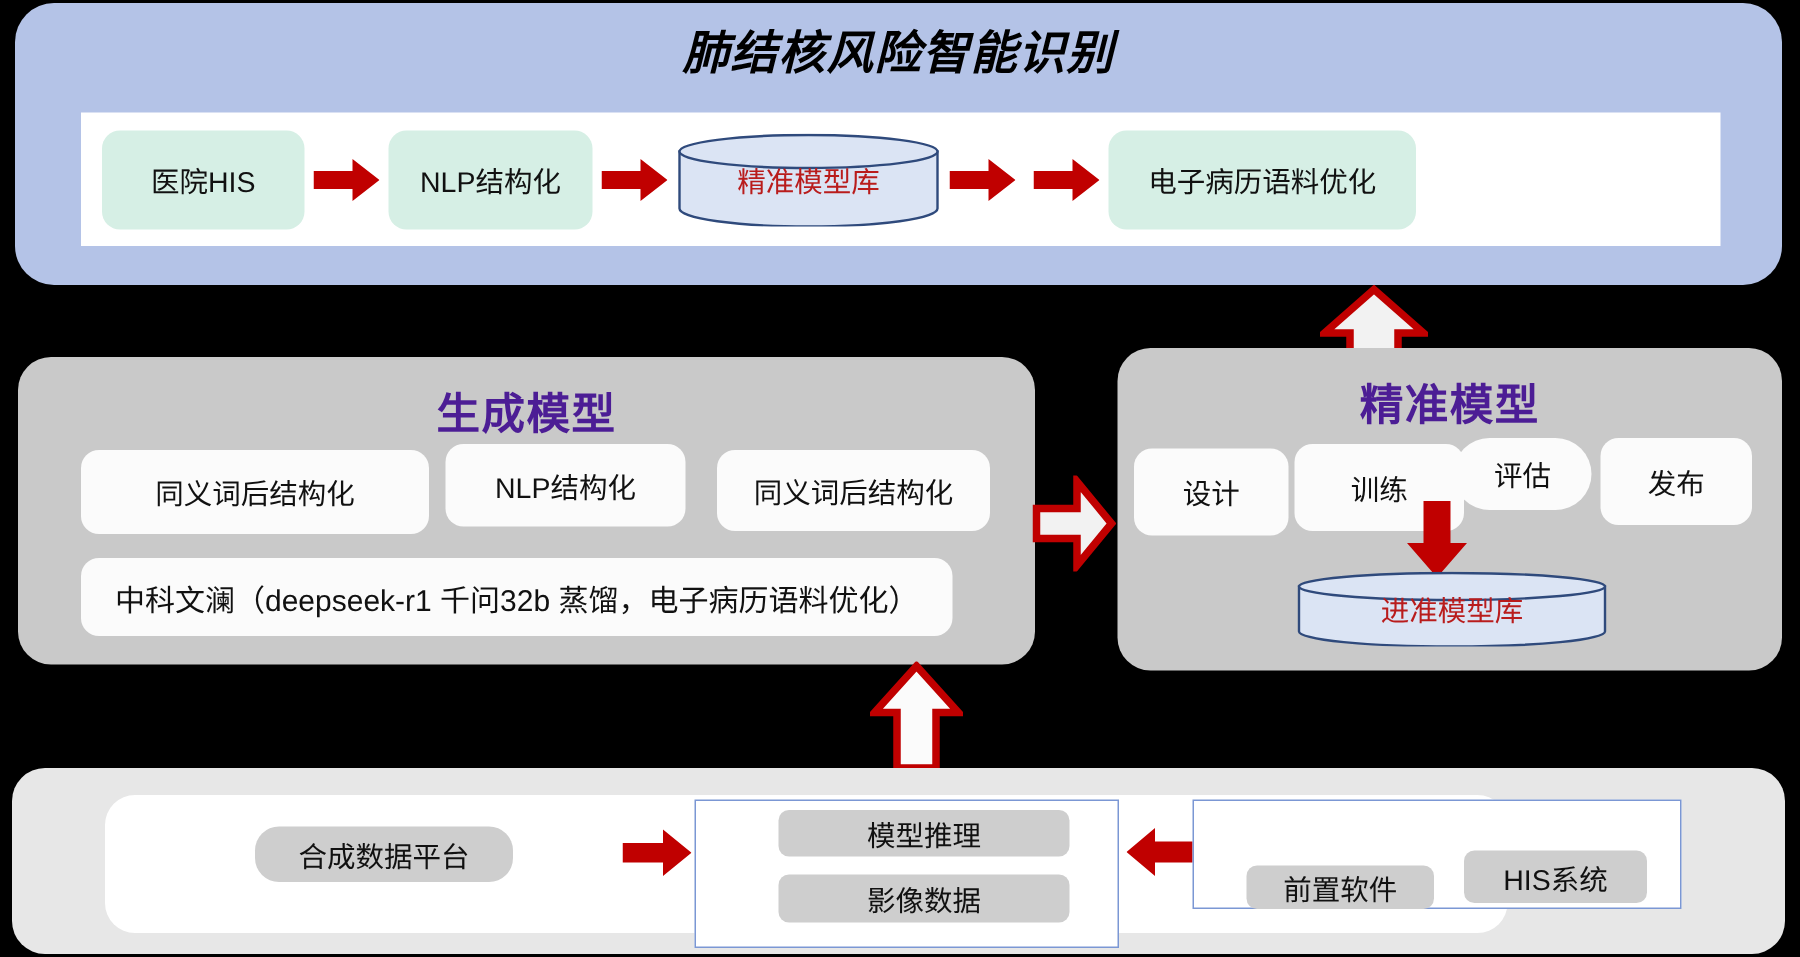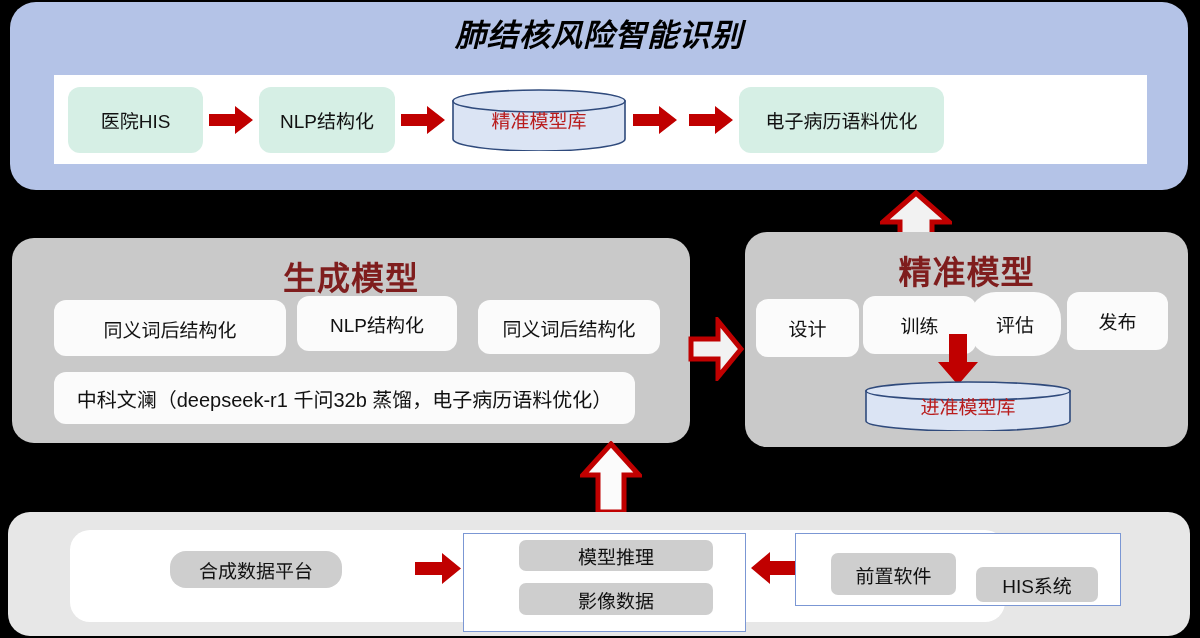"生成模型" .panel-title { color: #7f1d1d -> #4c1d95; font-size: 33px -> 29px }
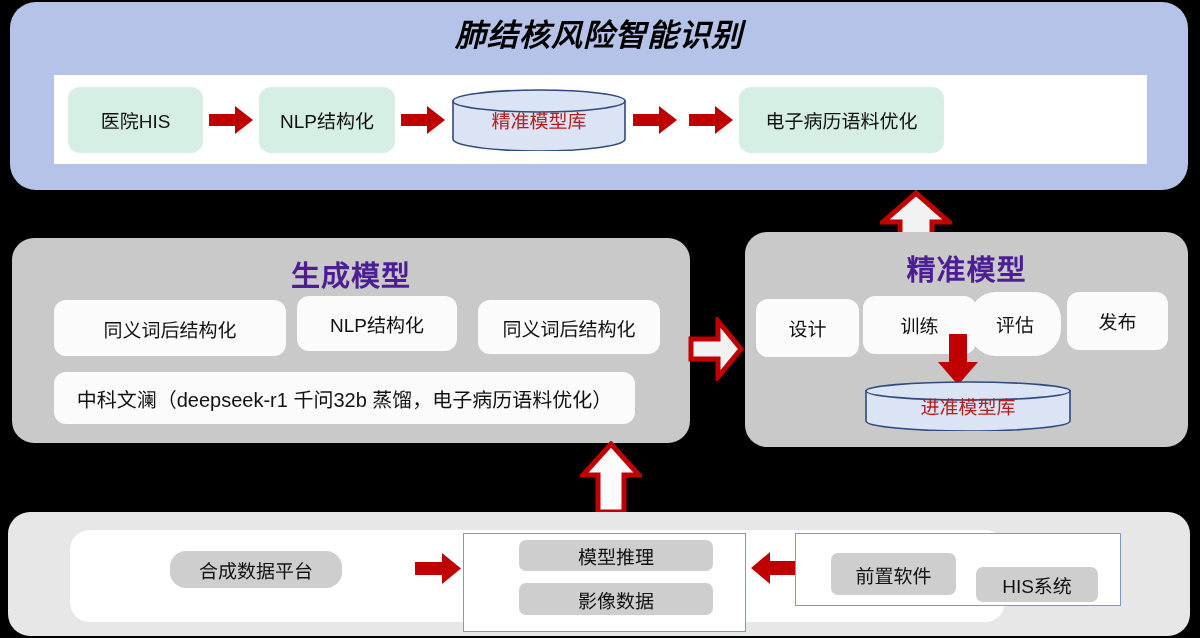"评估" #pre-p3 { height: 64px -> 48px }
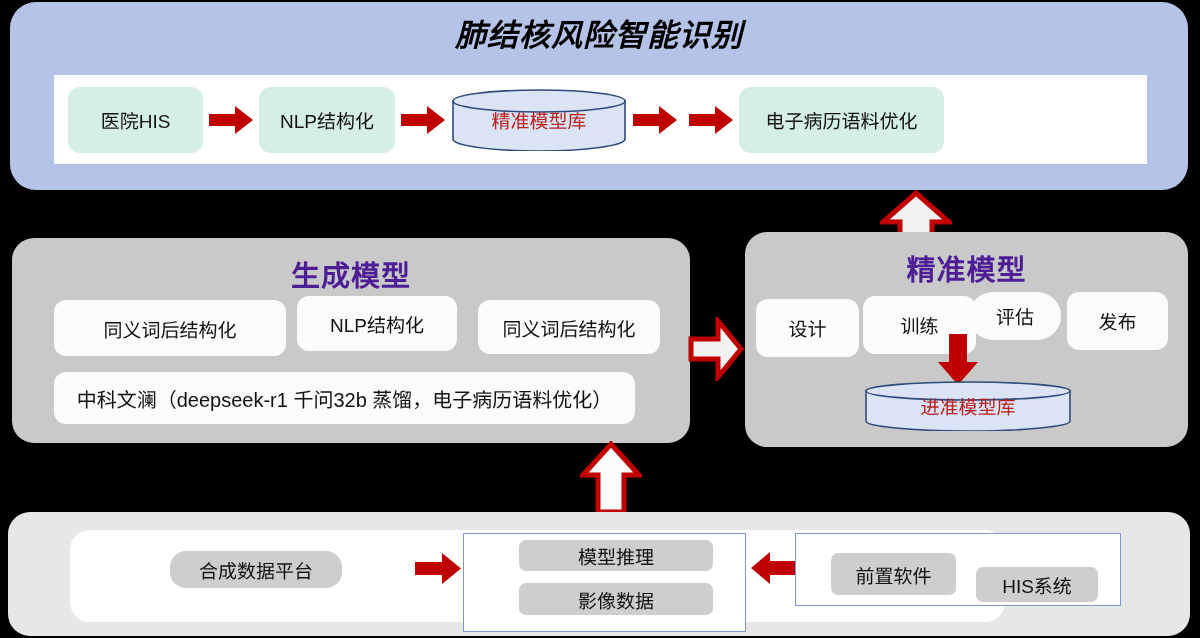"前置软件" #pill-front { height: 42px -> 29px; top: 553px -> 577px }
